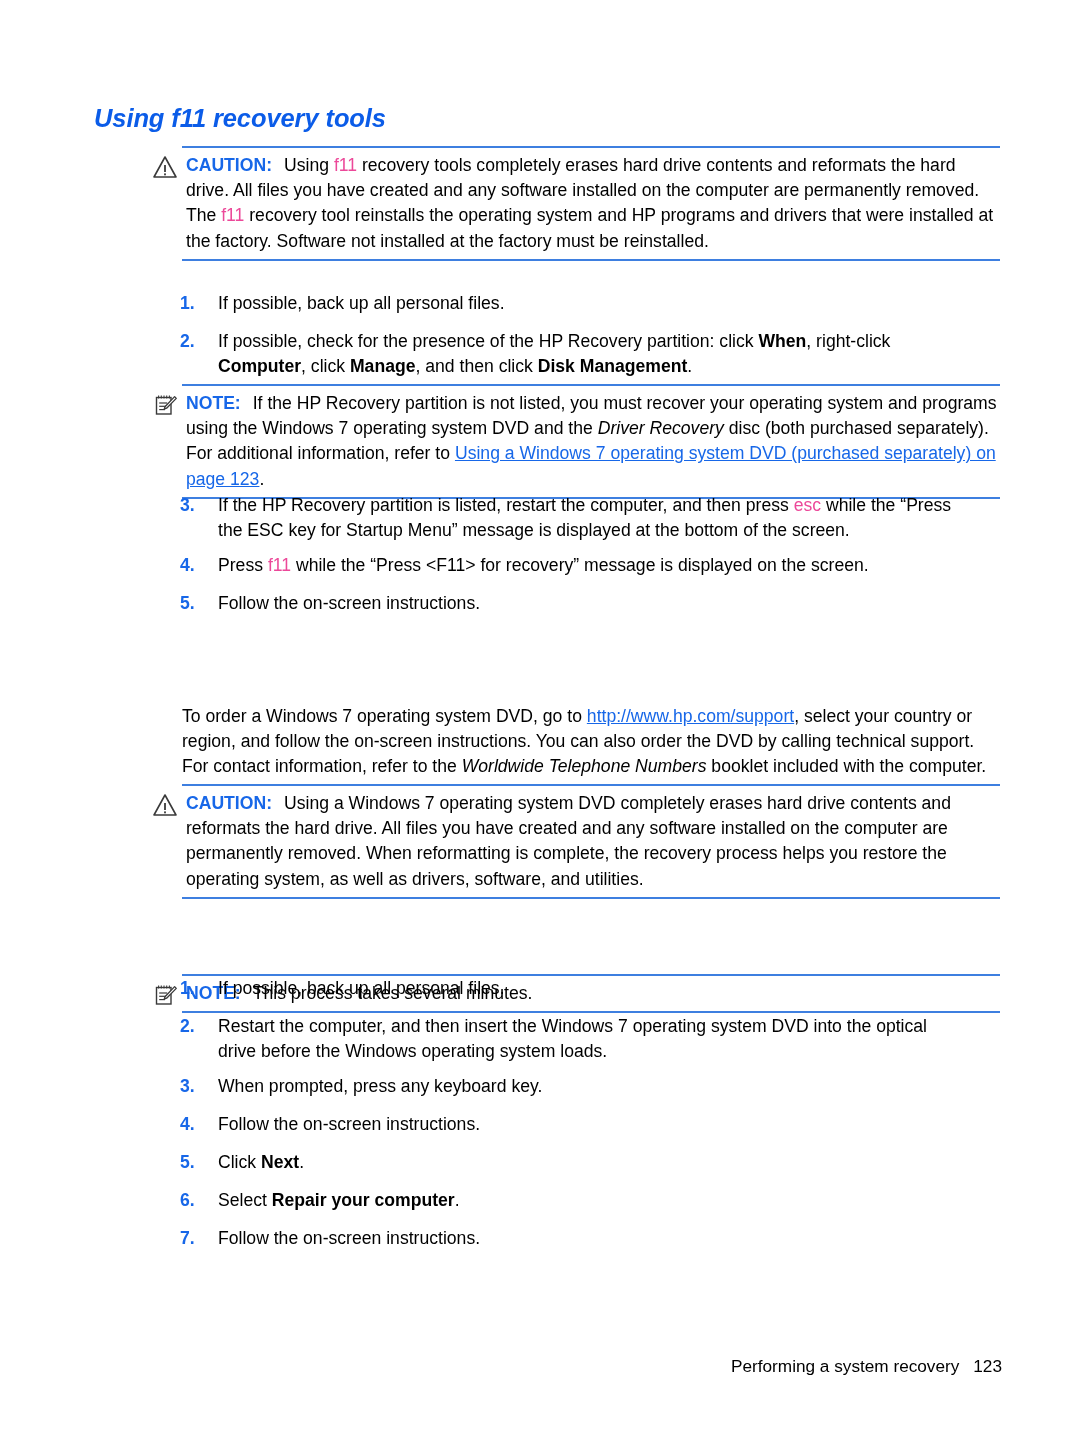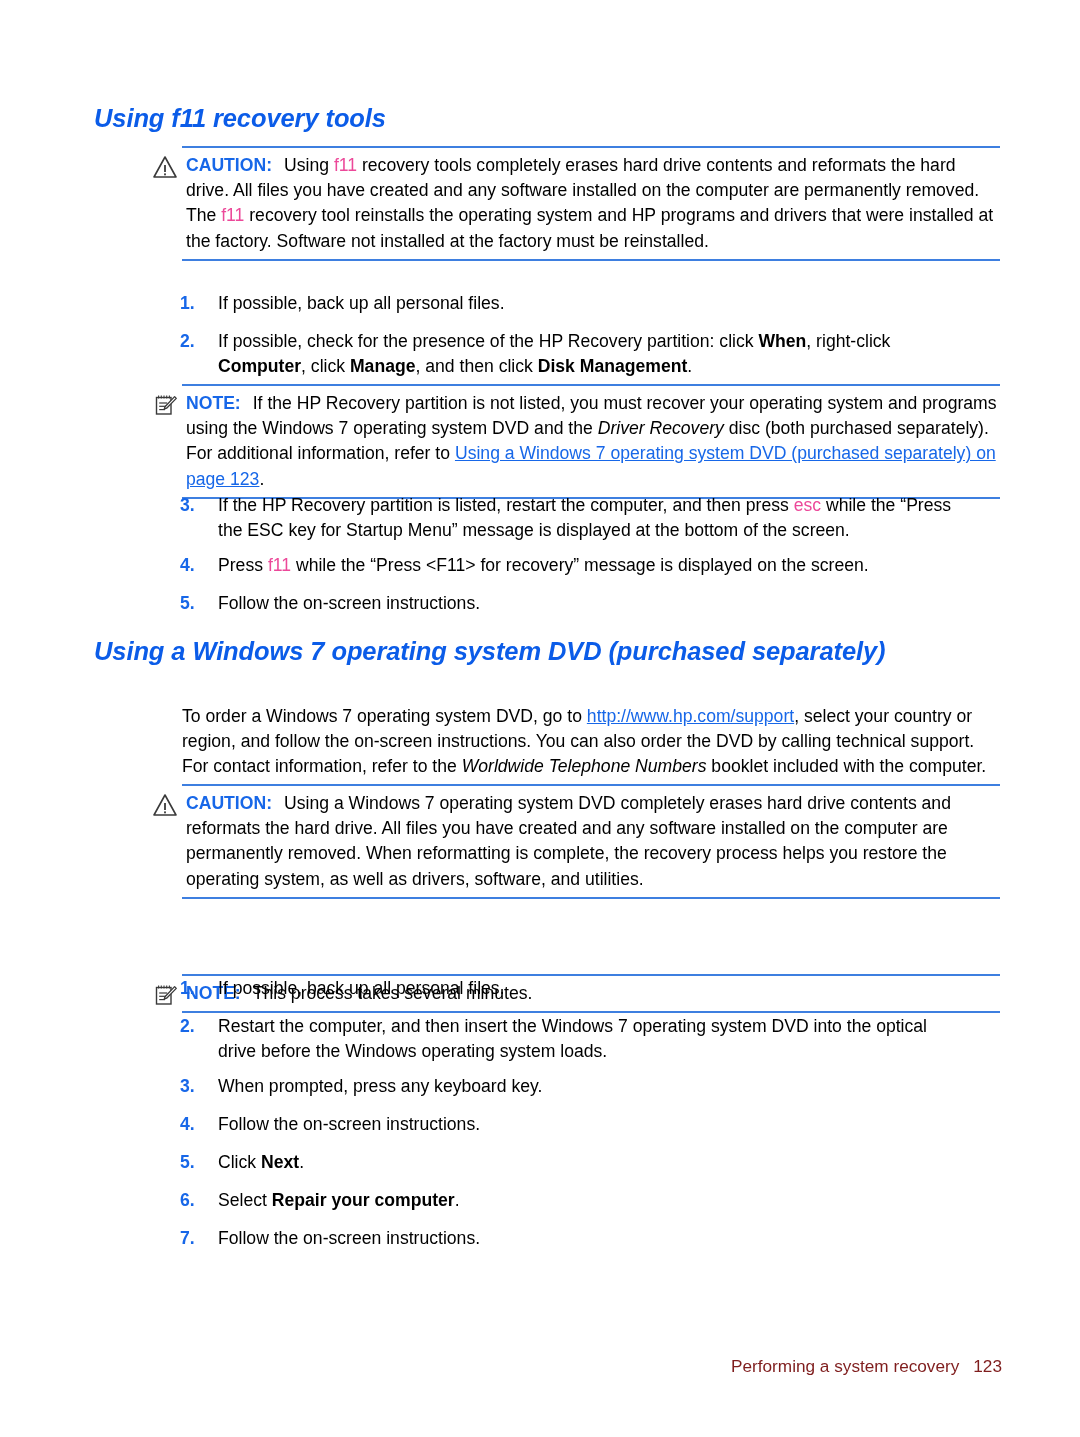"Using a Windows 7 operating system DVD (purchased separately)" h1.section-heading { html: <h1>Using a Windows 7 operating system DVD (purchased separately)</h1> -> none }
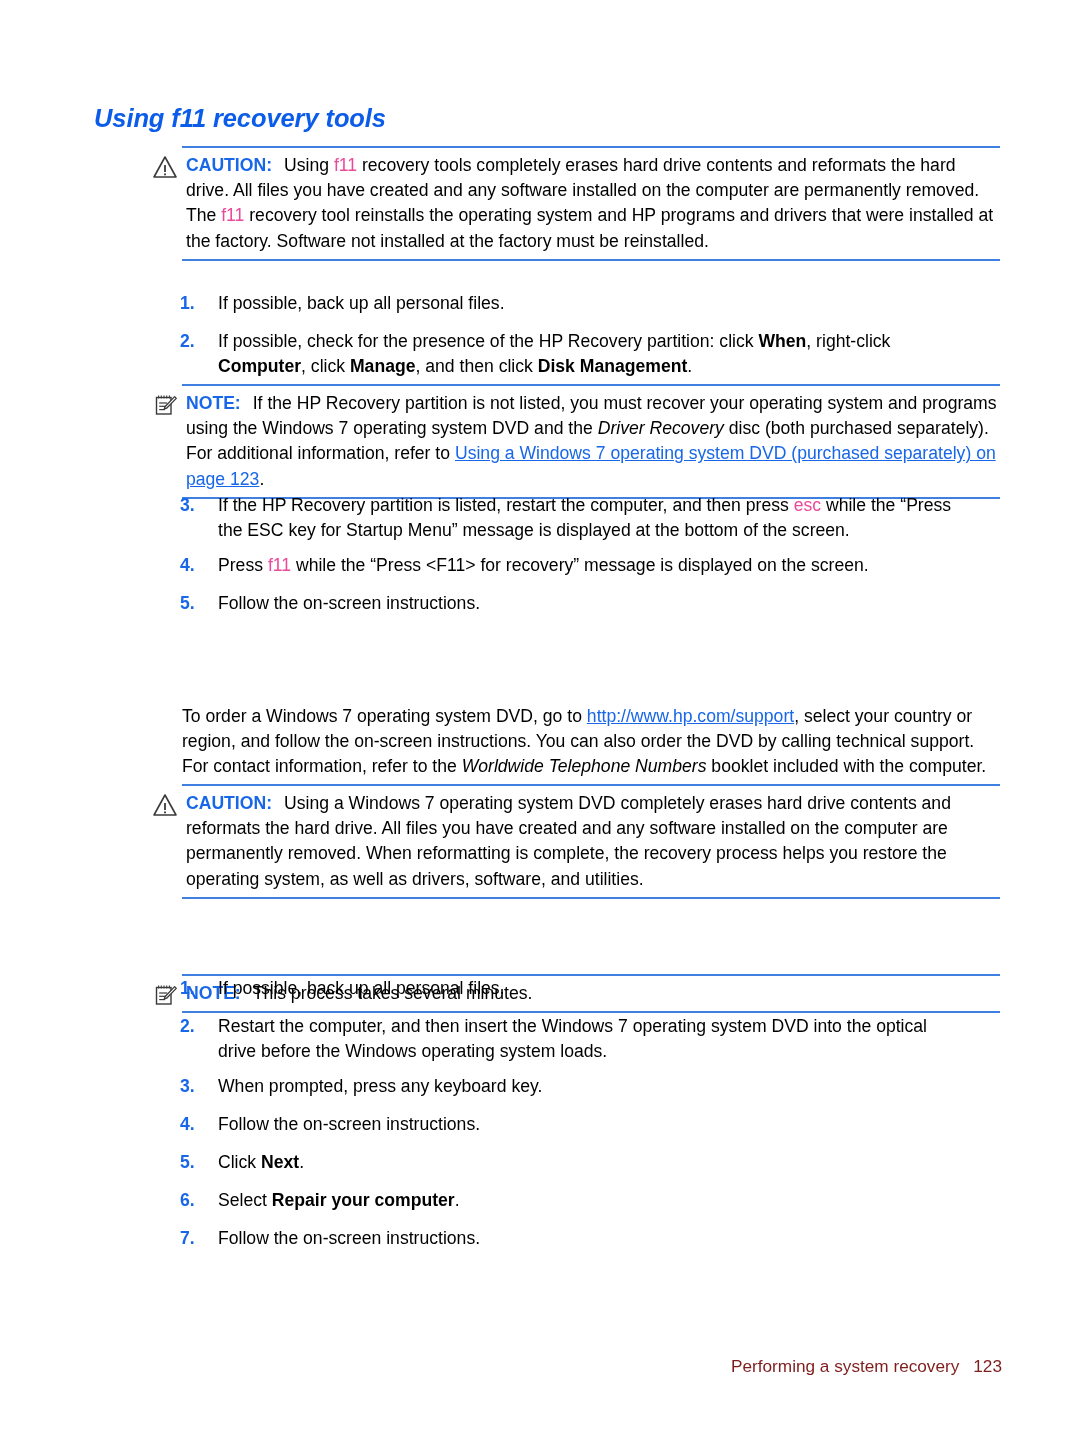"Performing a system recovery 123" .footer { color: #7f1d1d -> #000000 }
